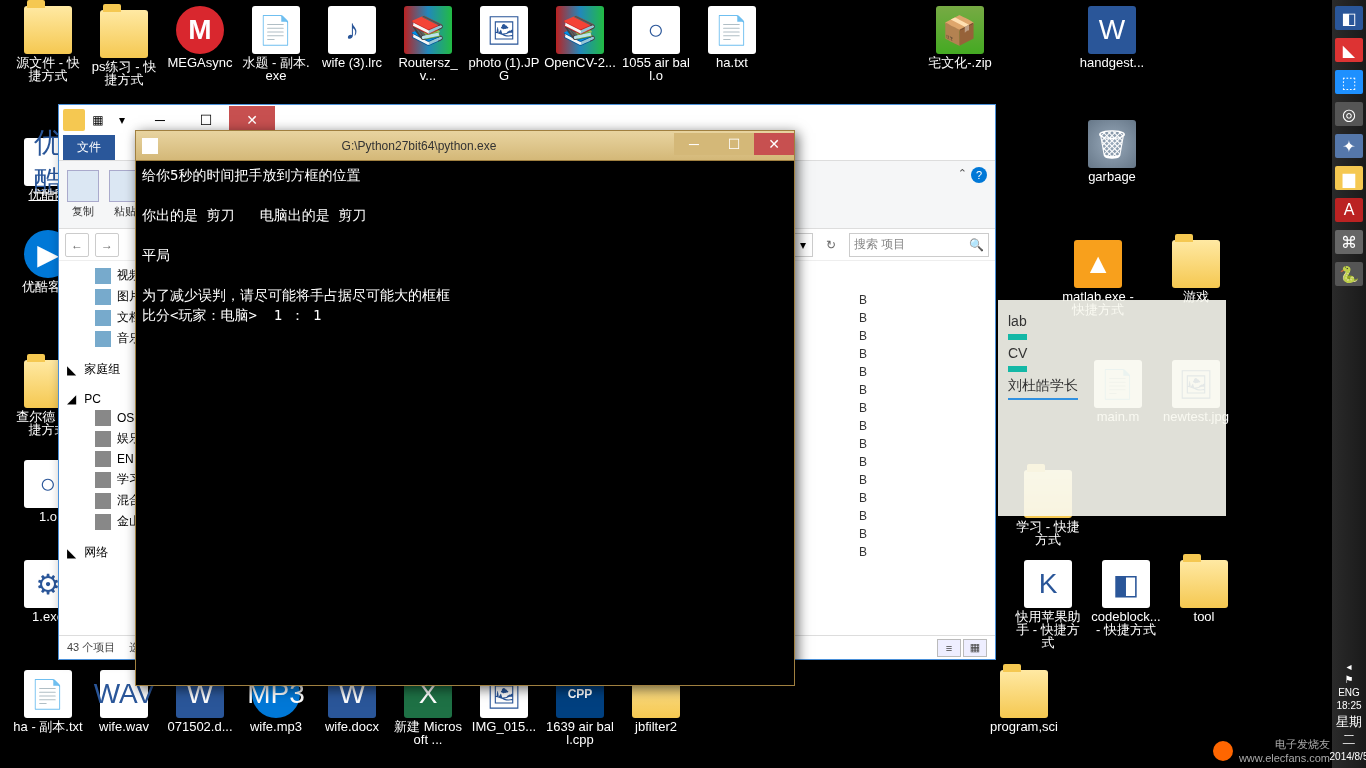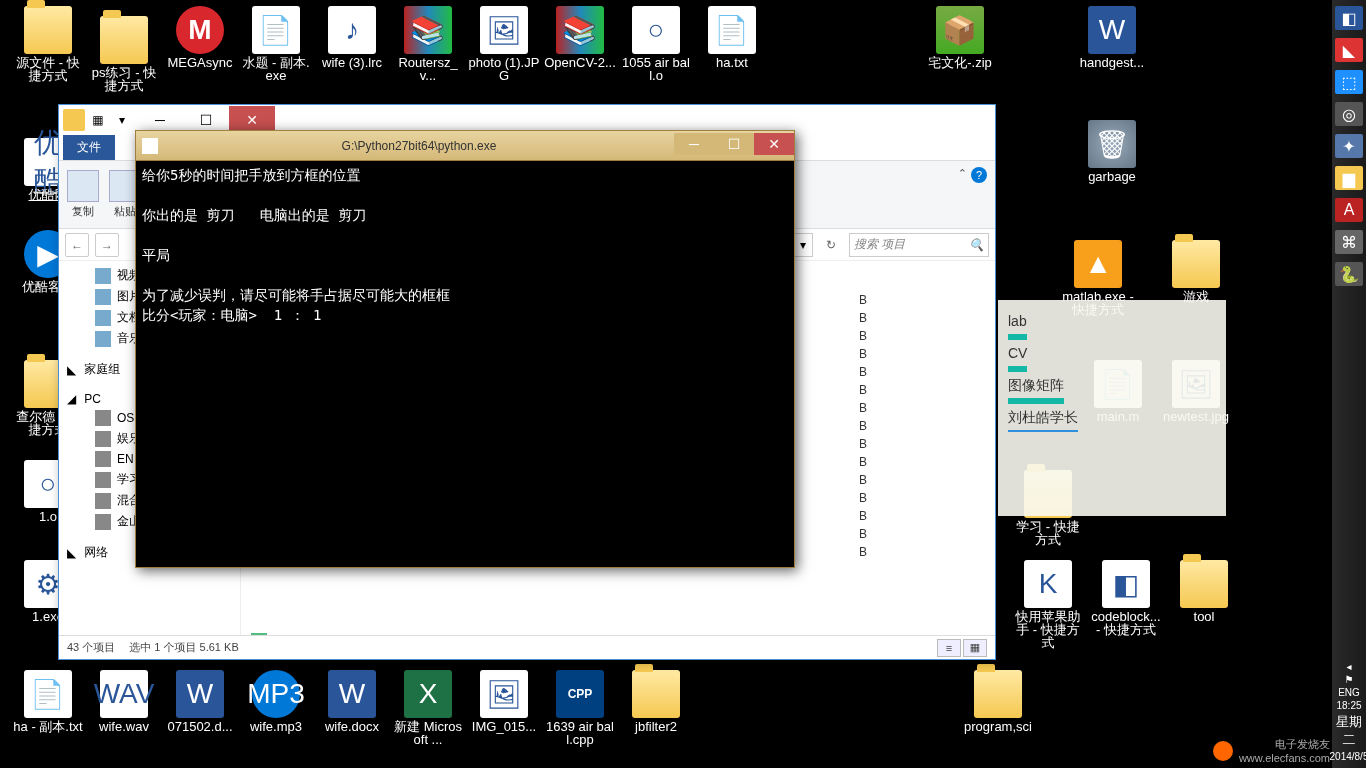"ps练习 - 快捷方式" div.desktop-icon { top: 16px -> 10px }
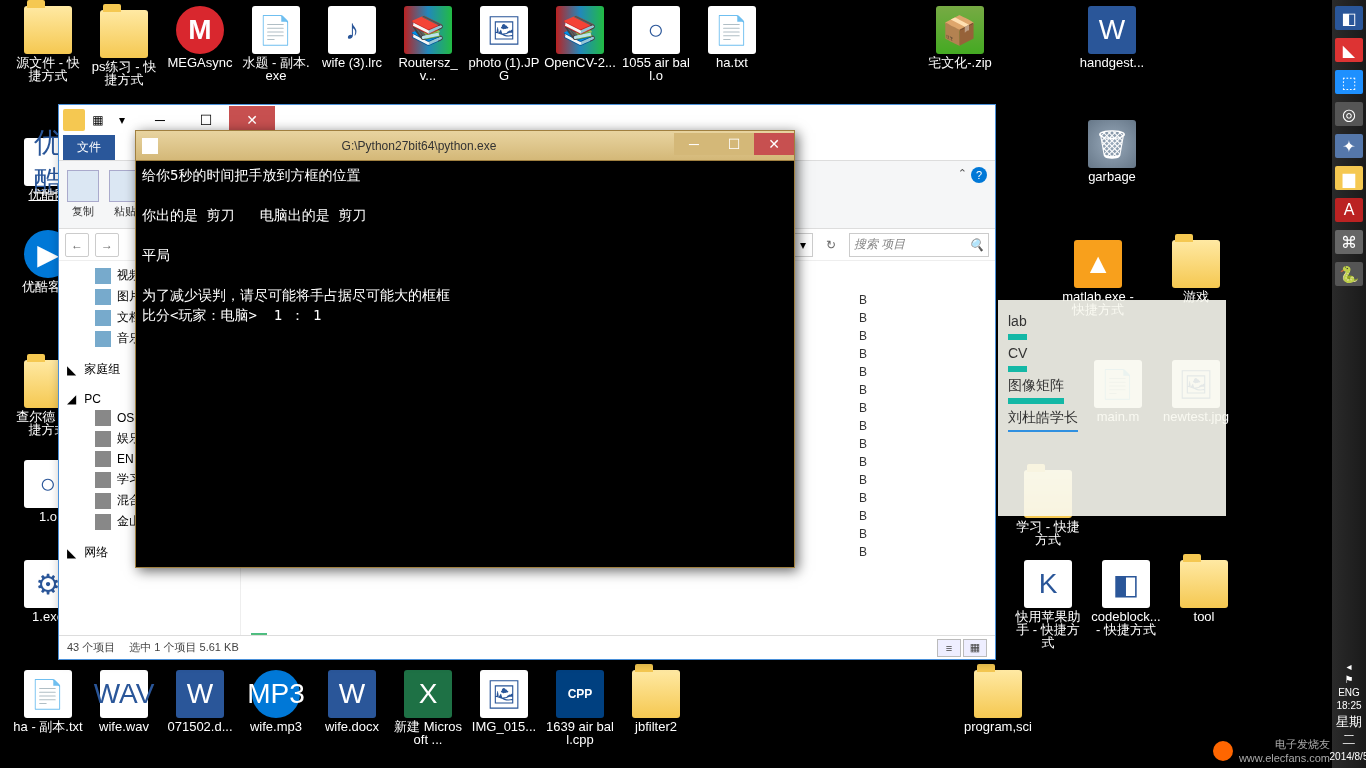"G:\Python27bit64\python.exe" .cmd { height: 438px -> 556px }
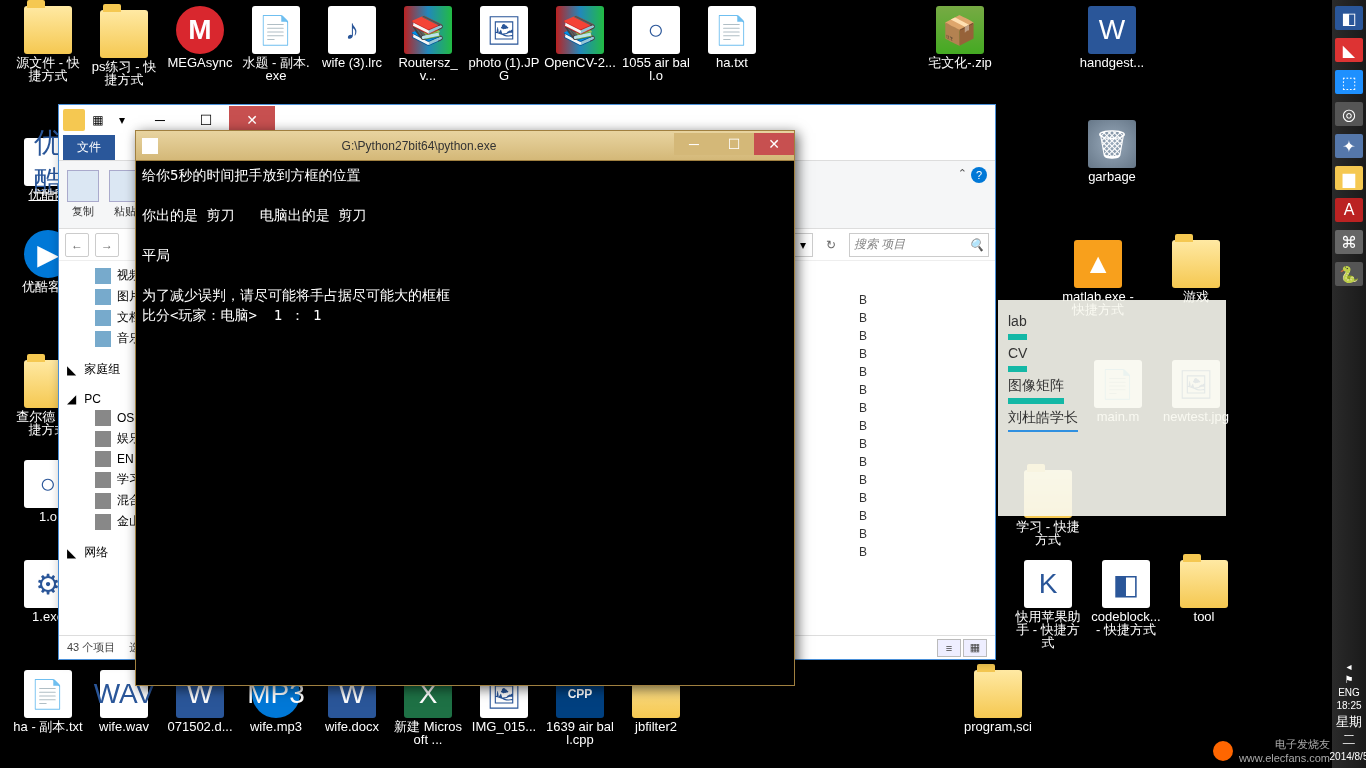"搜索 项目" .searchbox { font-style: italic -> none }
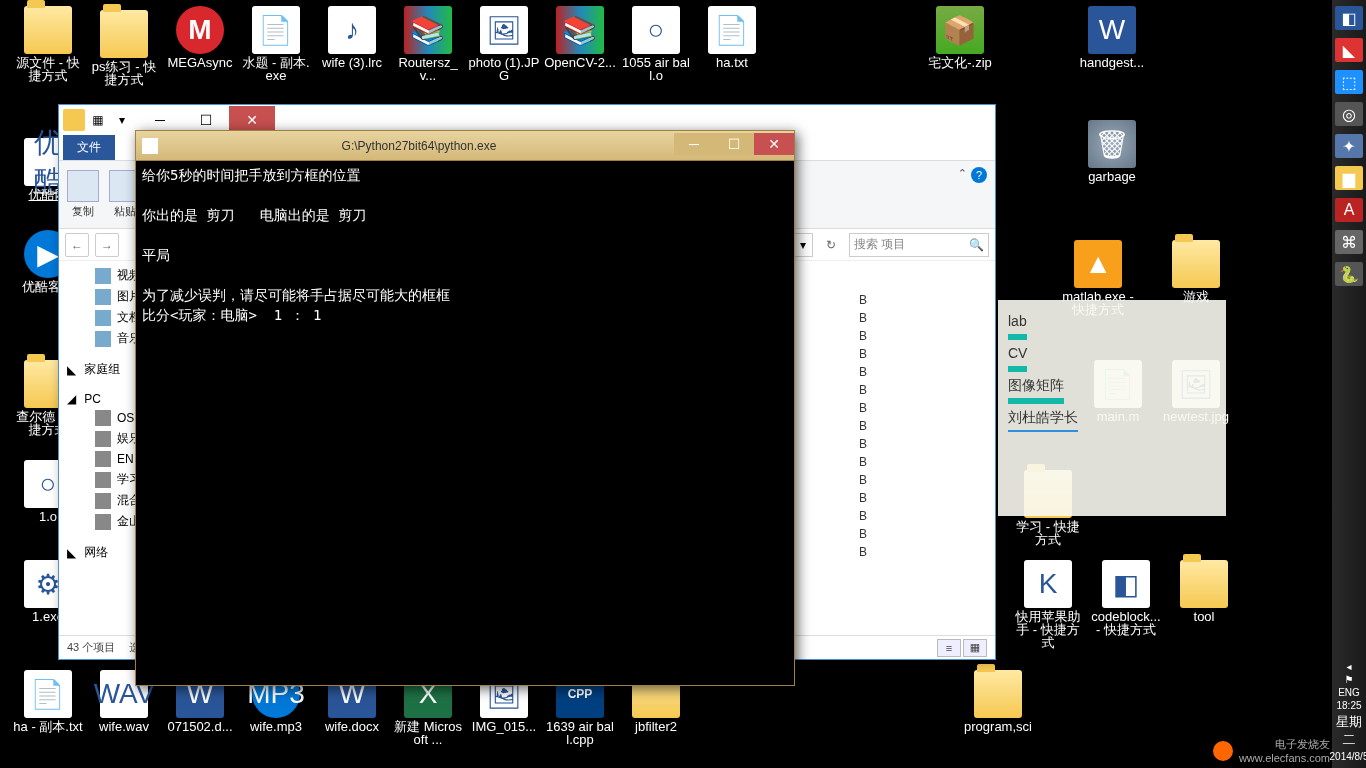"图像矩阵" div { html: <div><span>图像矩阵</span></div> -> none }
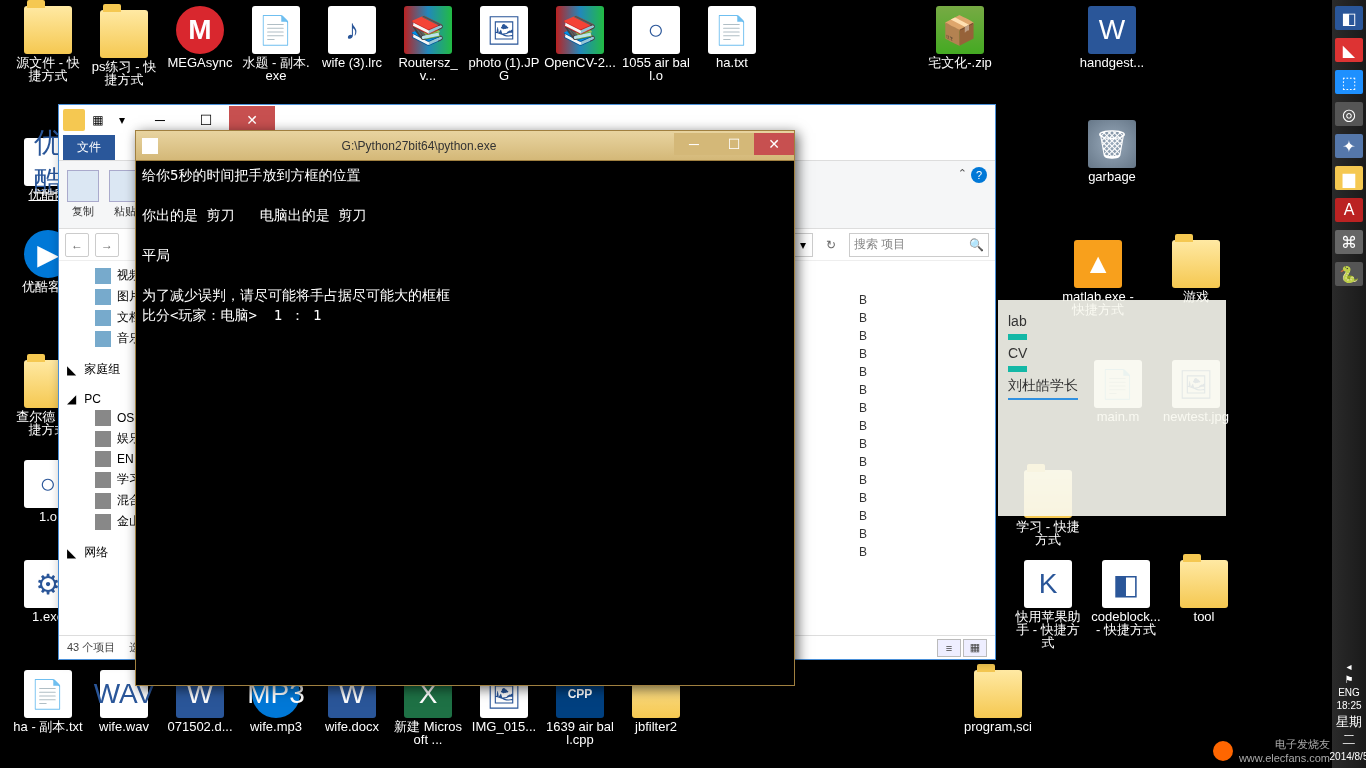"program,sci" div.desktop-icon { left: 960px -> 986px }
